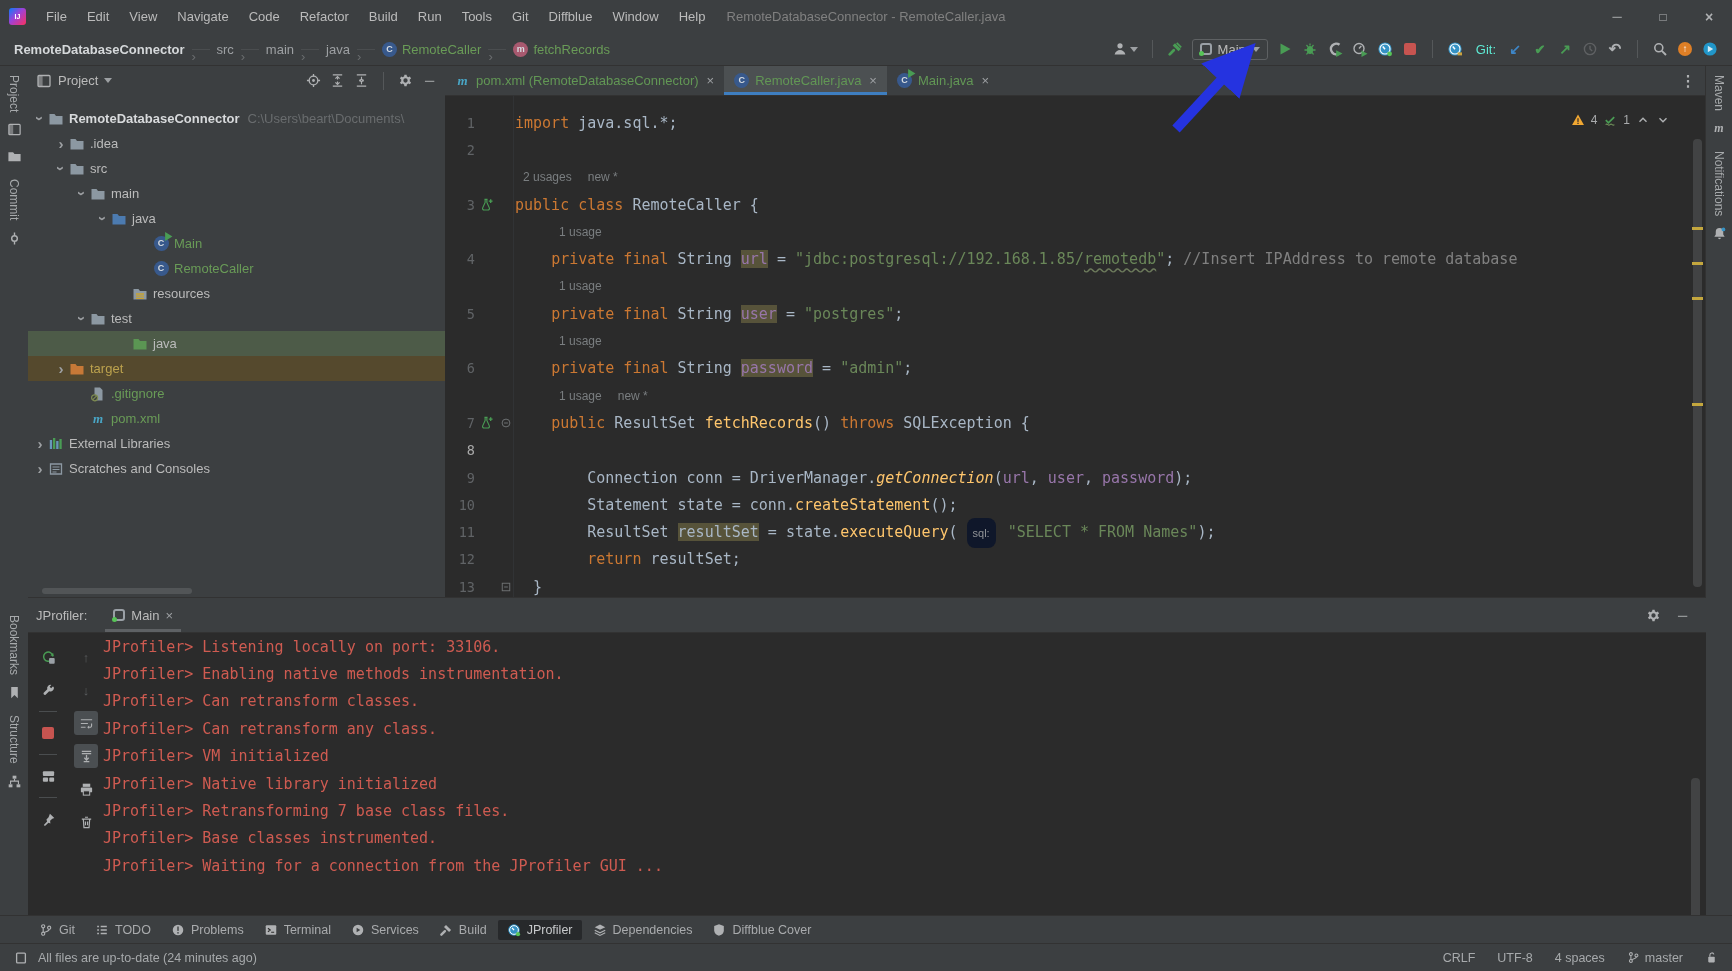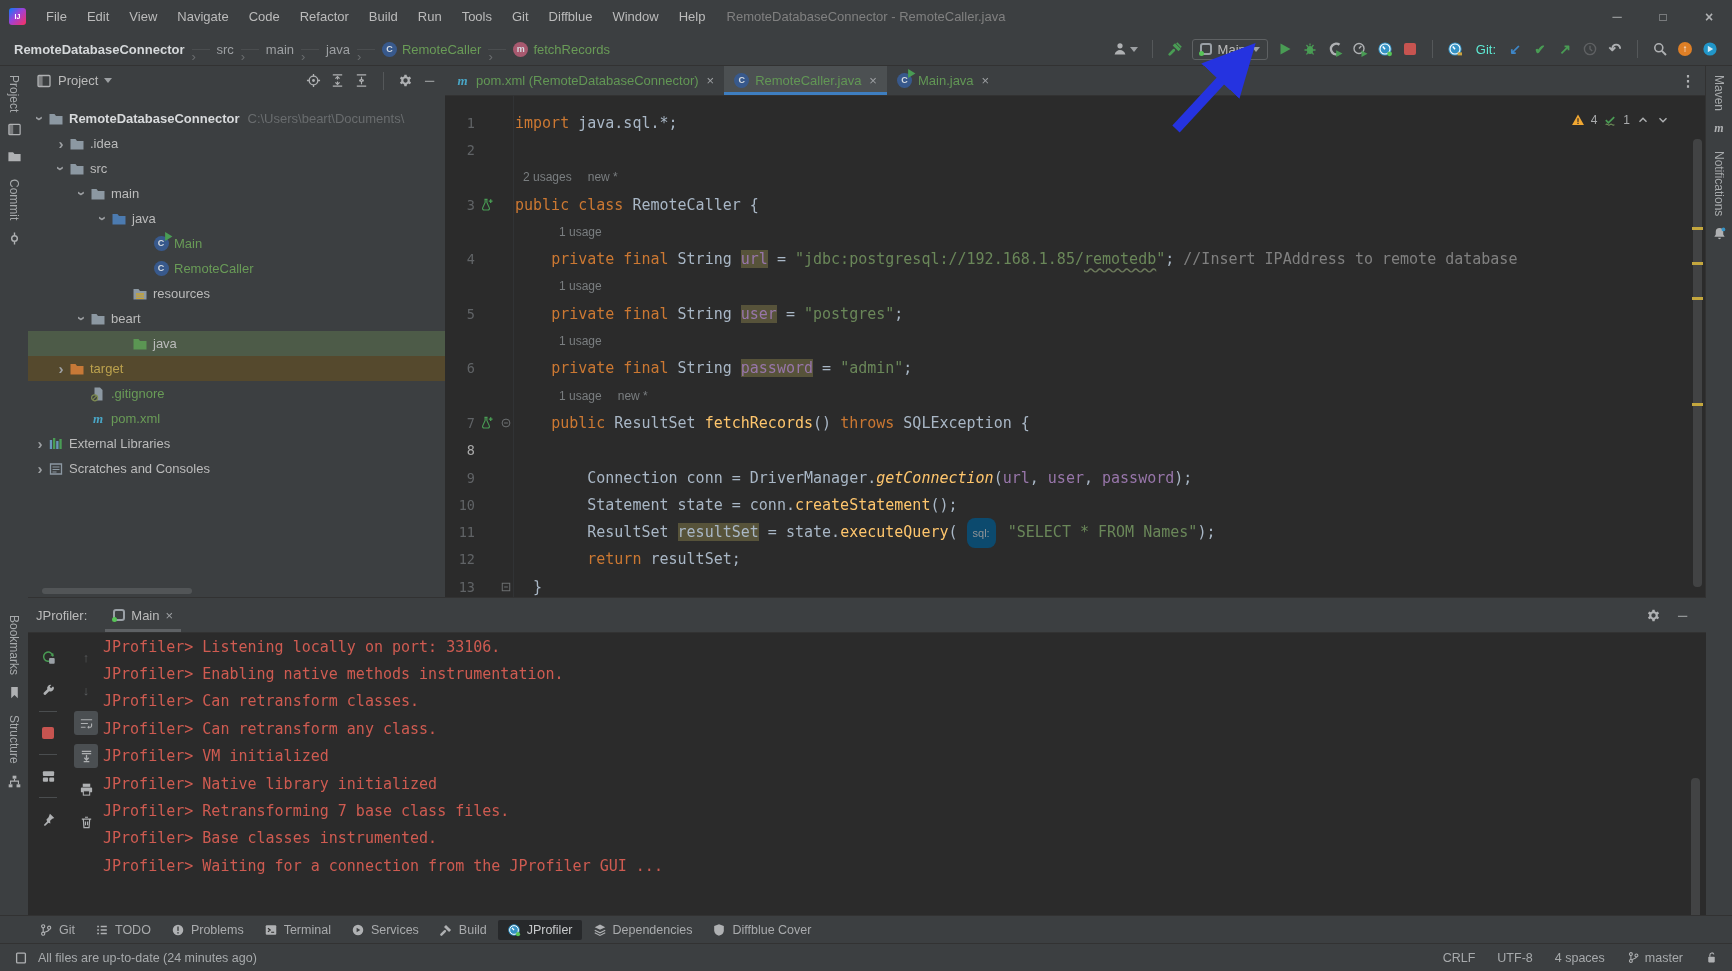"beart" span.tlabel { text: beart -> test }
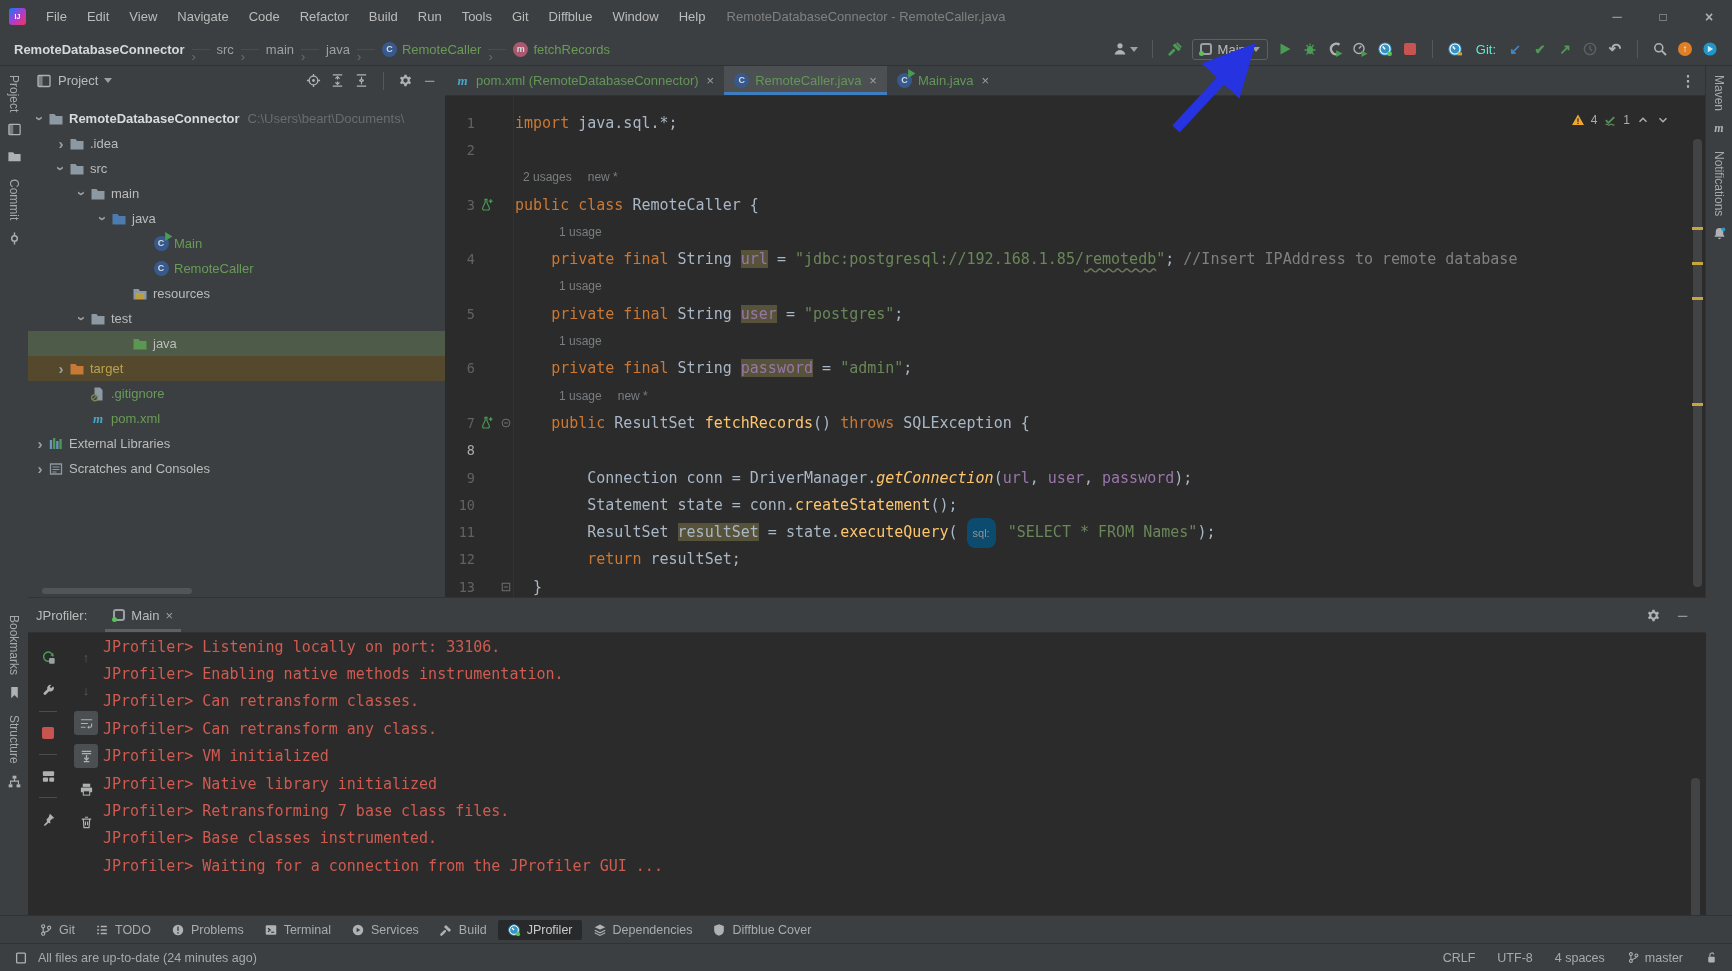"sql:" .tag { background: #0c4a6e -> #0f172a }
